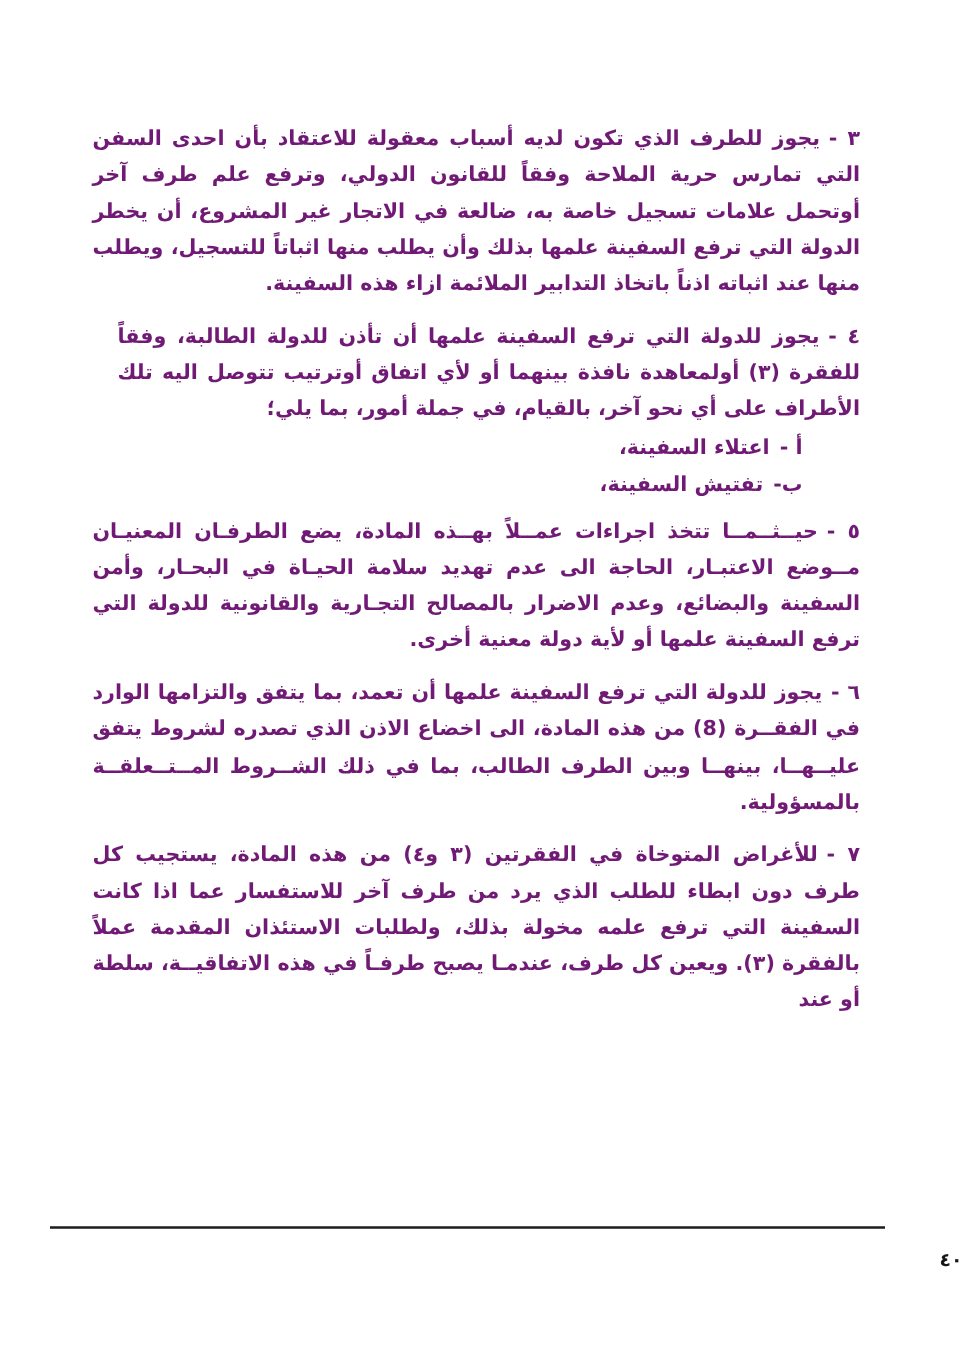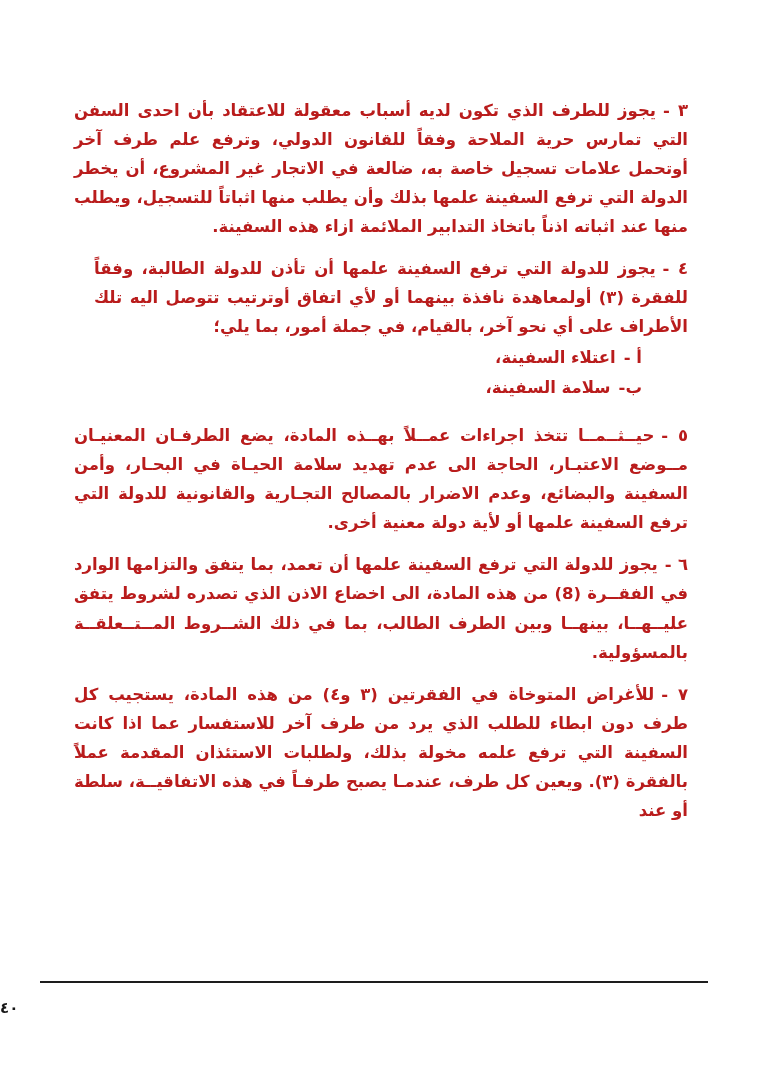"٣ -يجوز للطرف الذي تكون" .content { color: #b91c1c -> #701a75 }
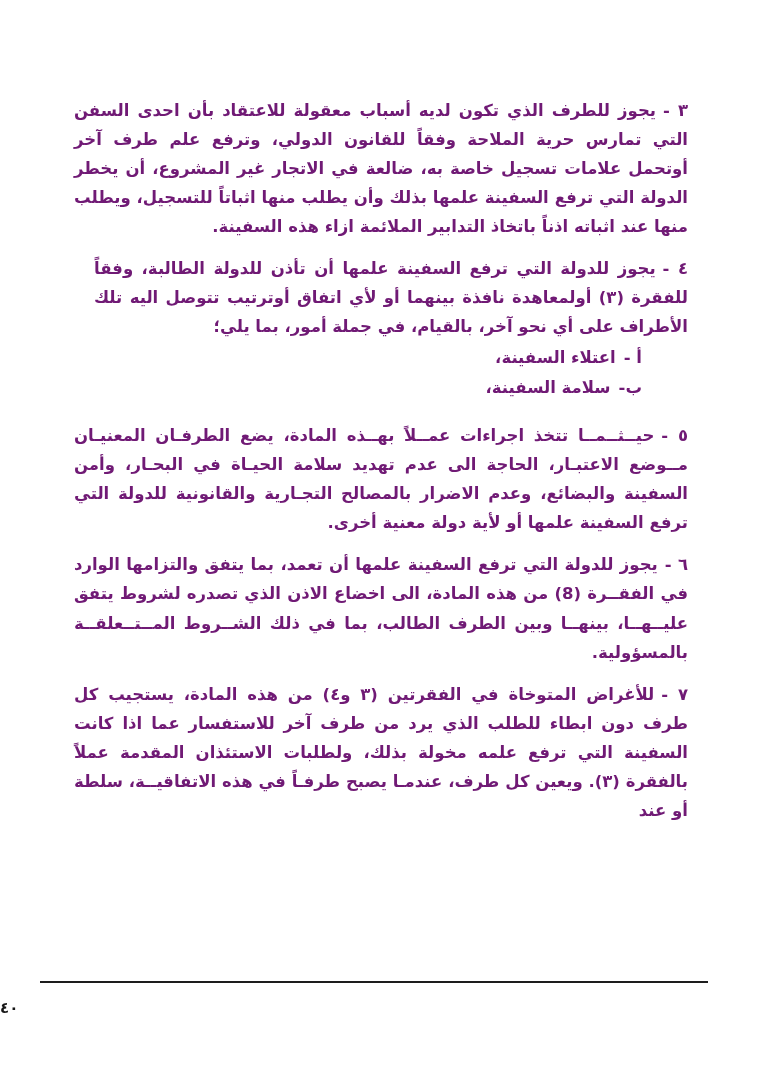"أ -اعتلاء السفينة،" .subitems { margin-bottom: 19px -> 8px }
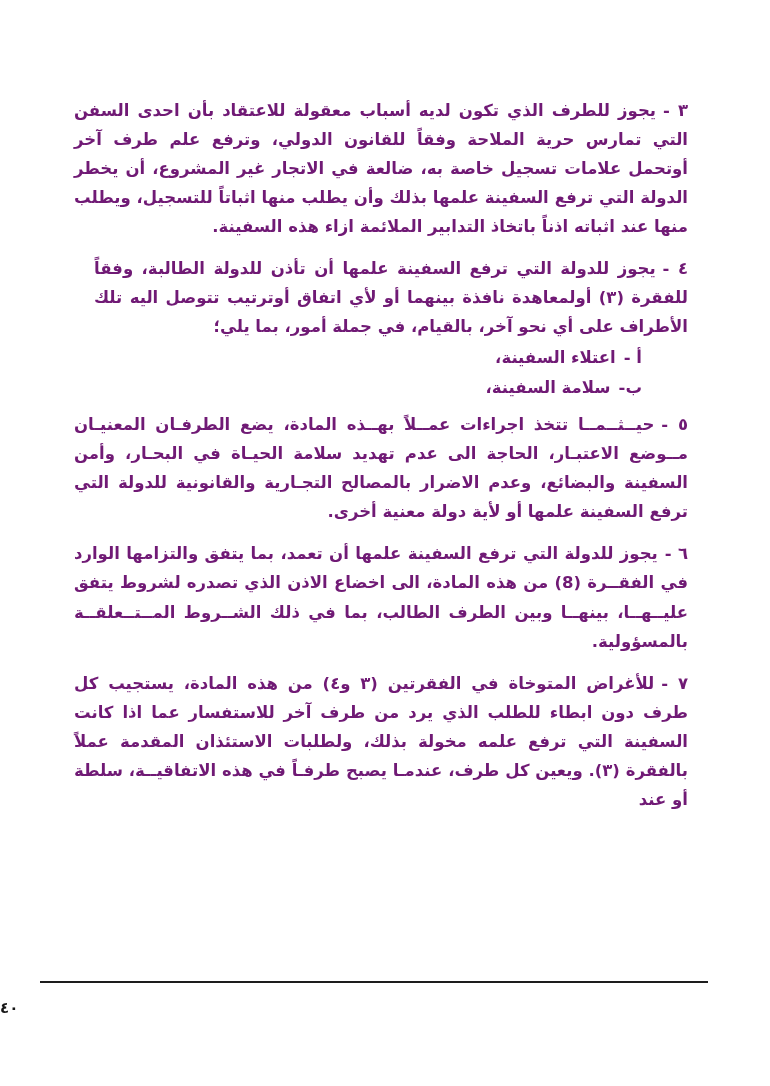"سلامة السفينة،" span { text: سلامة -> تفتيش }
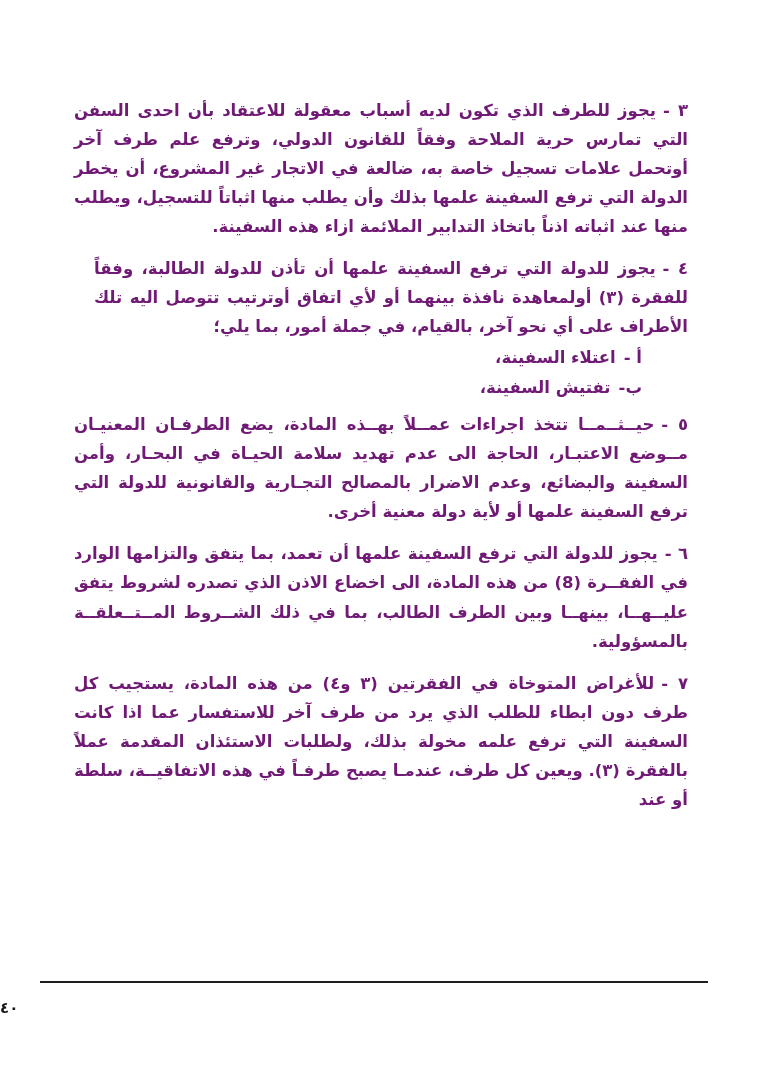"٤٠" .page-number { text-align: left -> right }
